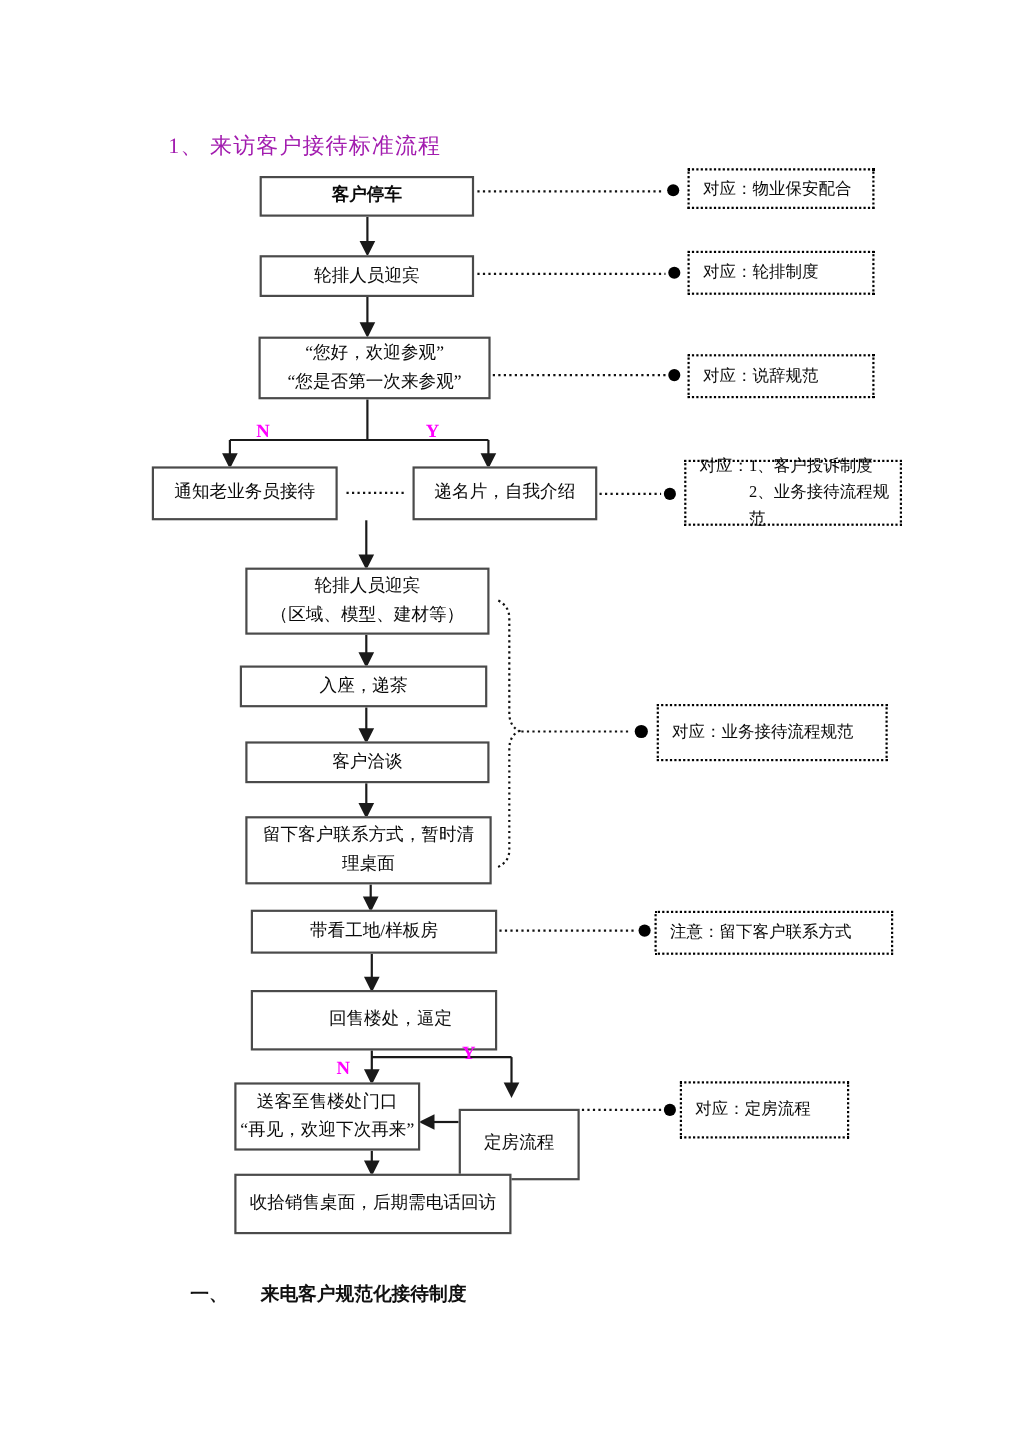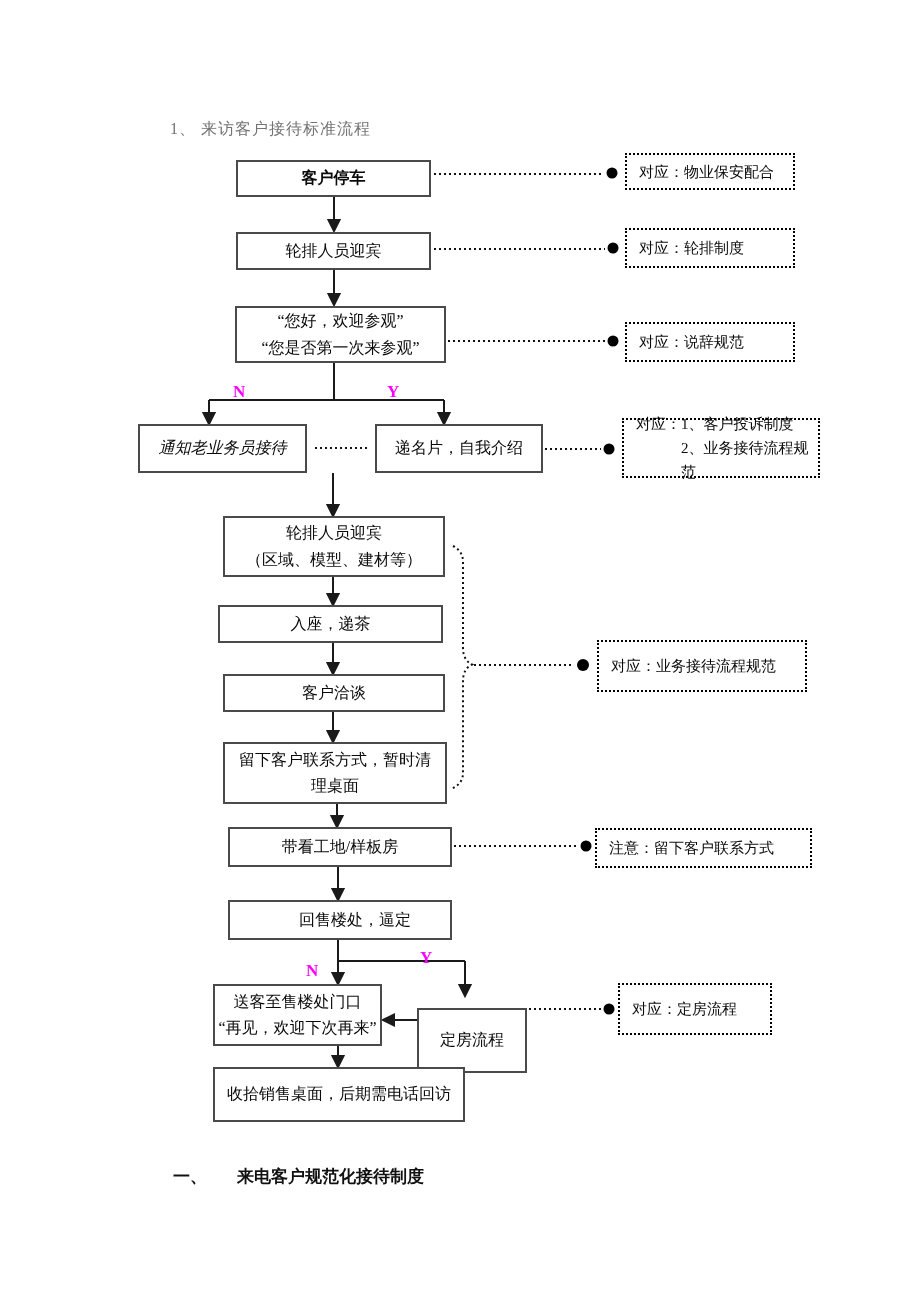"1、 来访客户接待标准流程" .title { color: #737373 -> #a21caf; font-size: 16px -> 20px; left: 170px -> 153px }
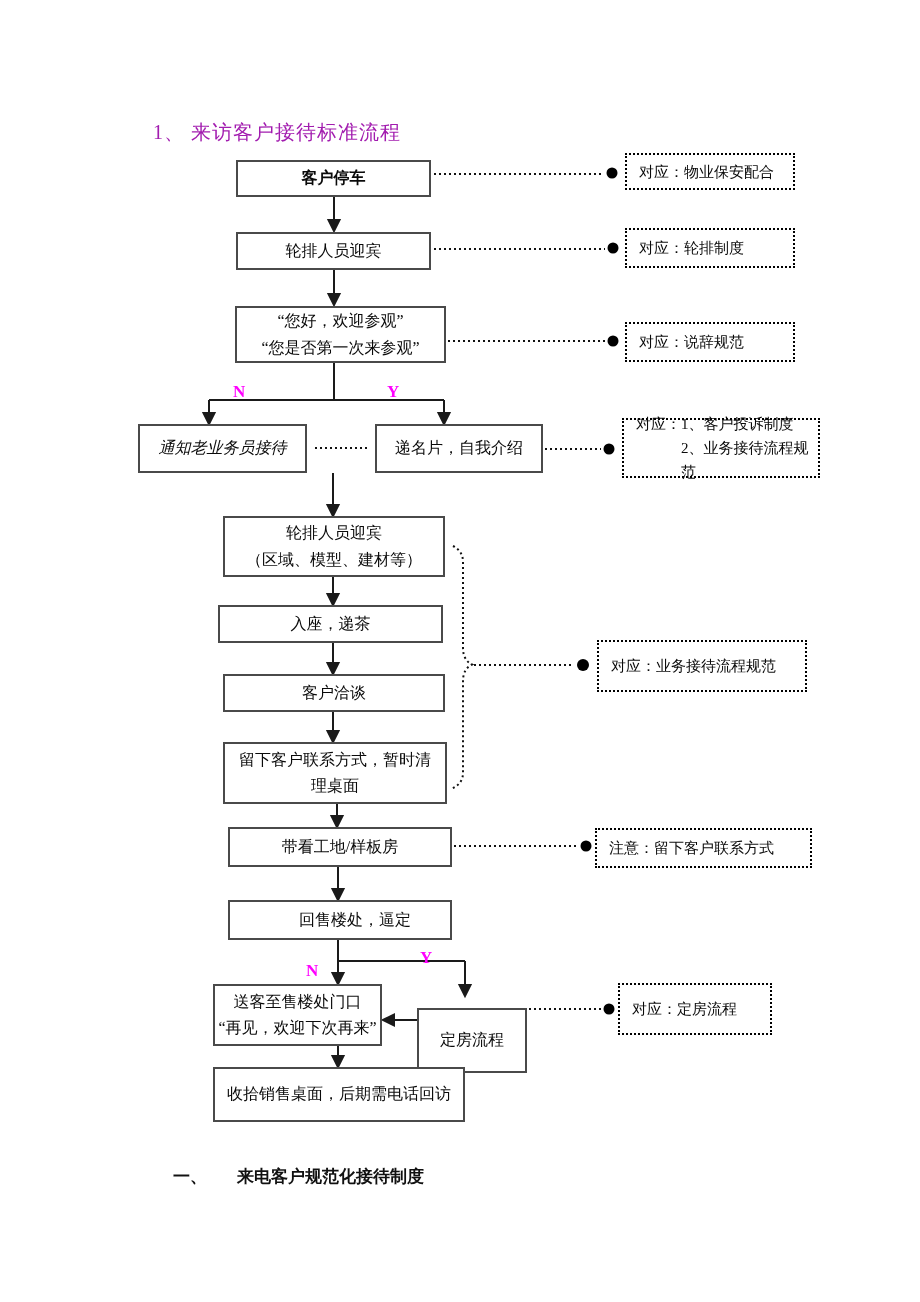"通知老业务员接待" div.fbox { font-style: italic -> none }
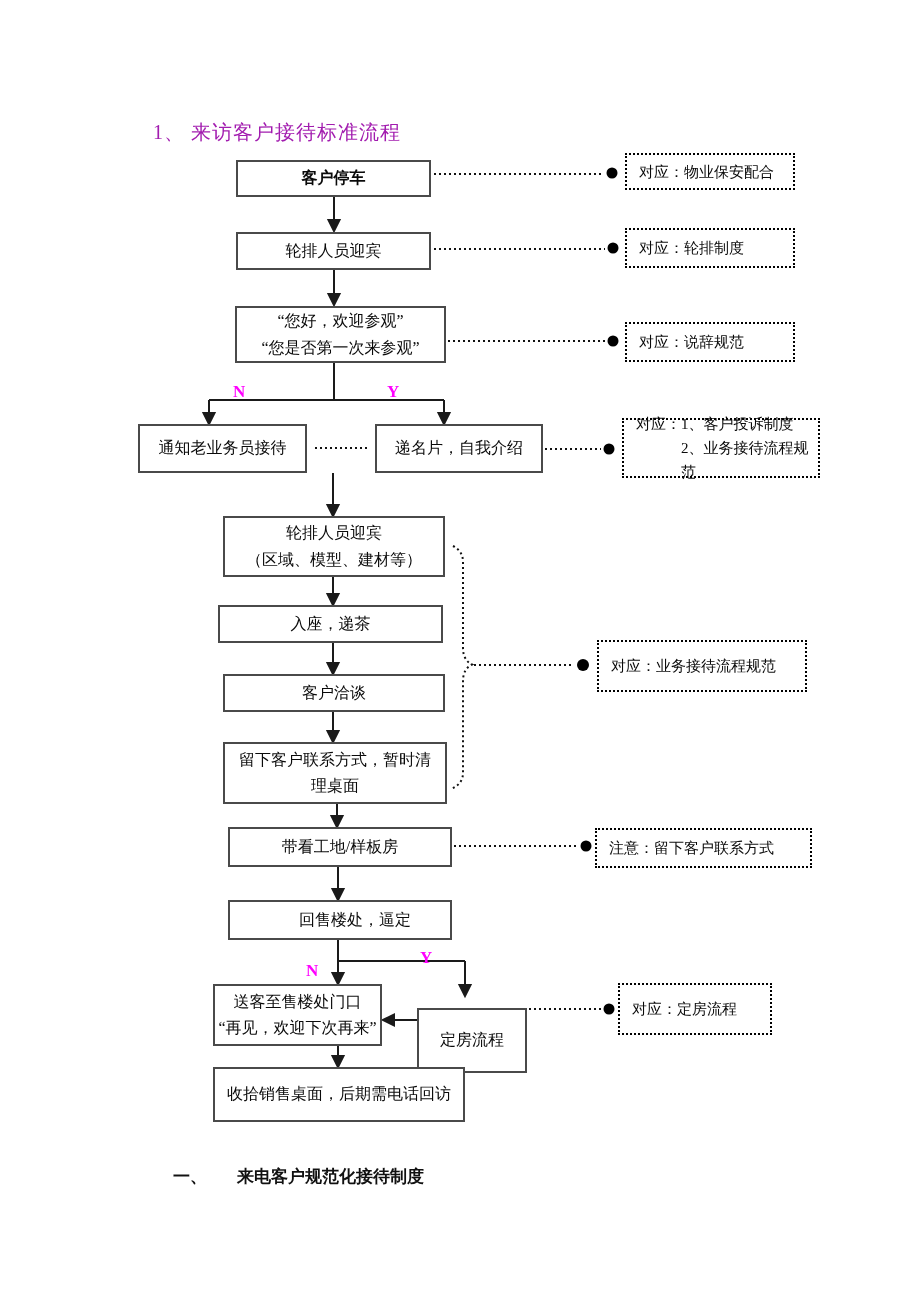"回售楼处，逼定" div.fbox { height: 40px -> 55px }
